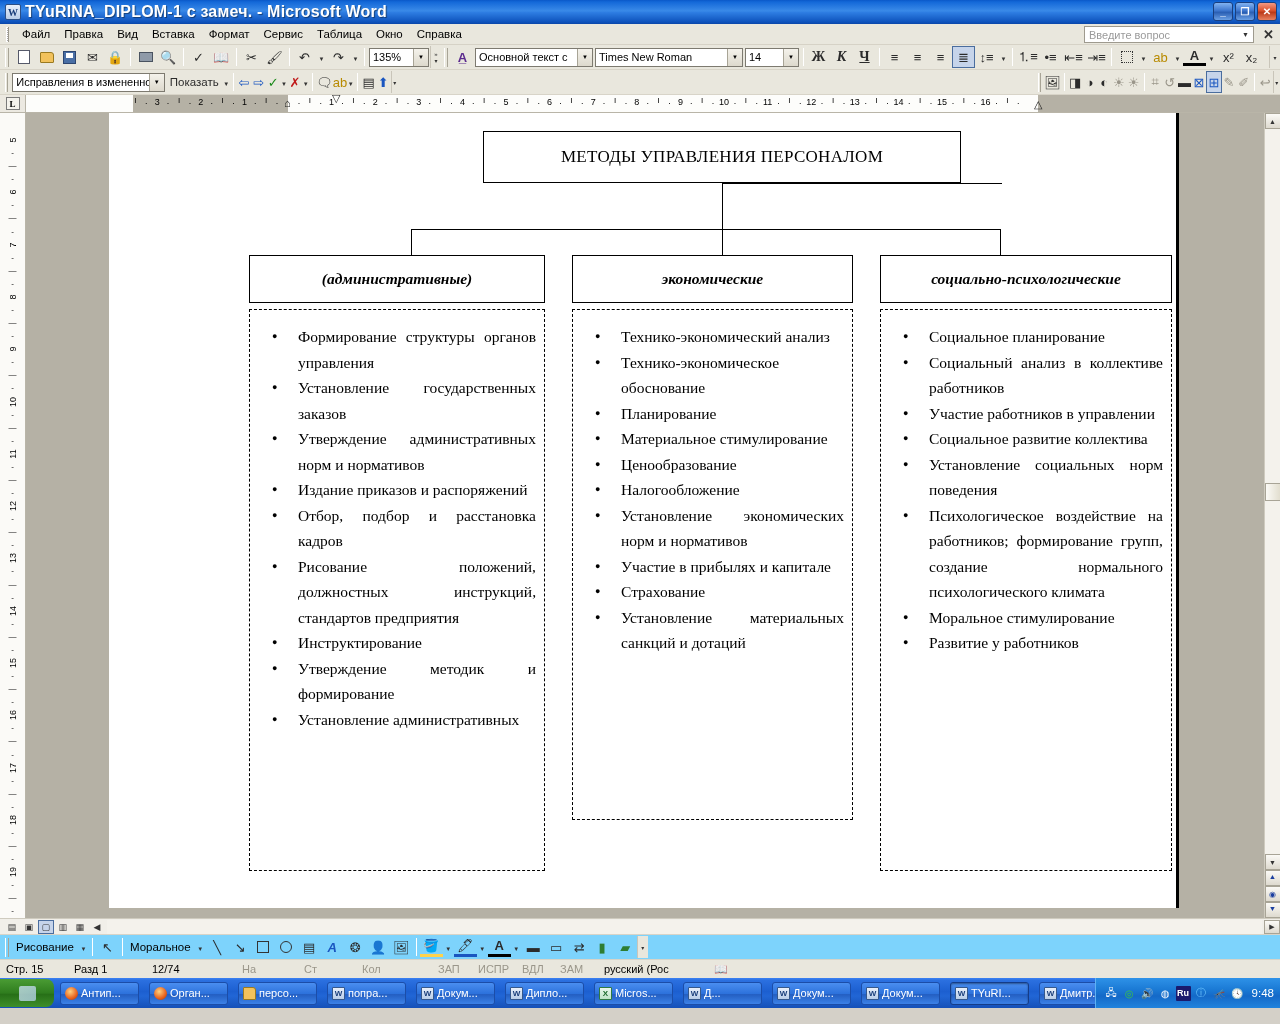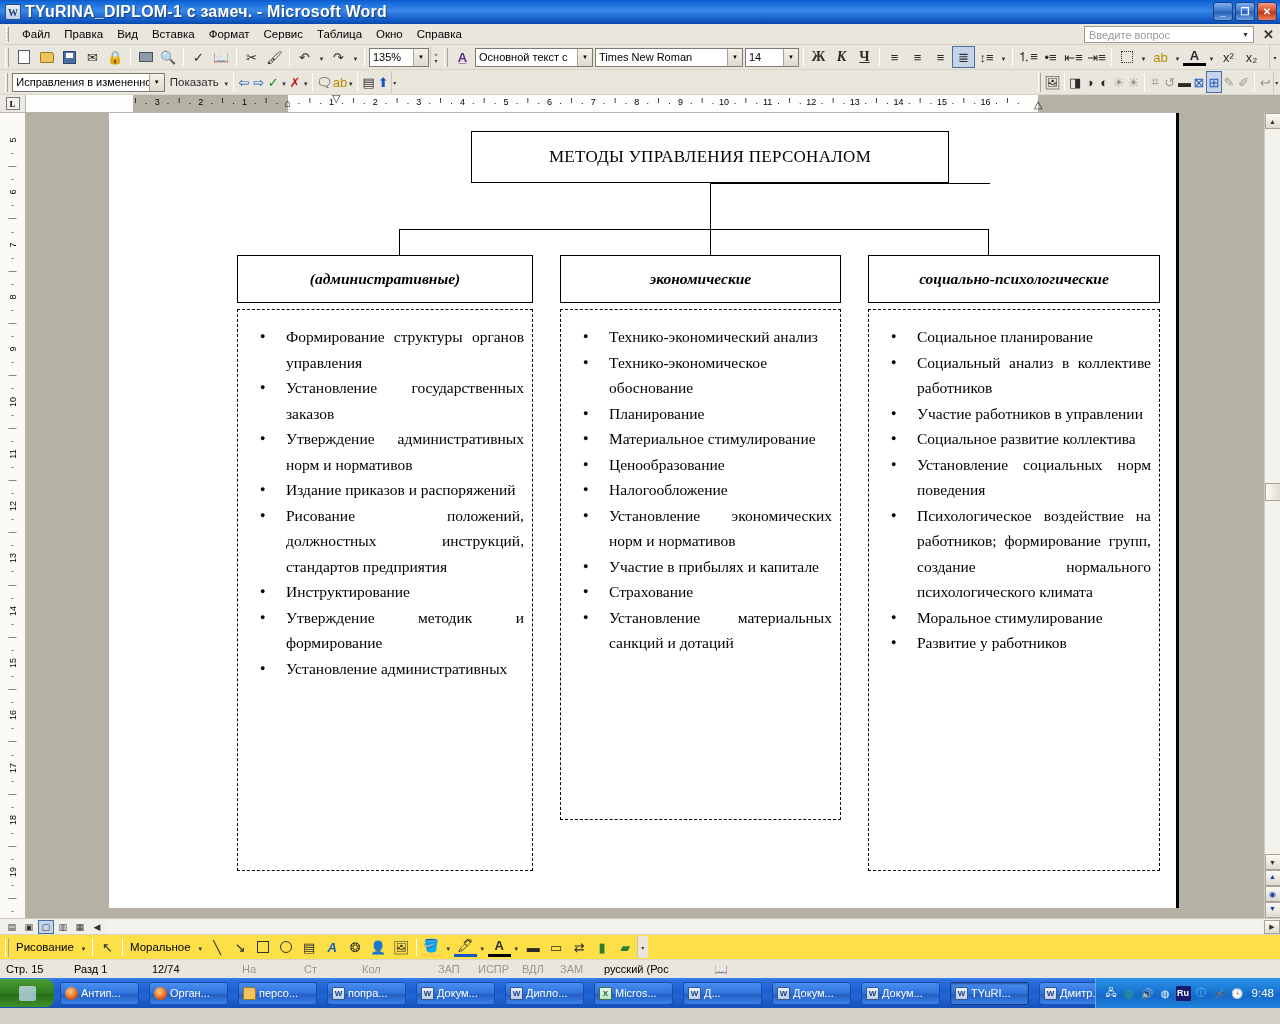"МЕТОДЫ УПРАВЛЕНИЯ ПЕРСОНАЛОМ" .diagram { left: 0 -> 12px }
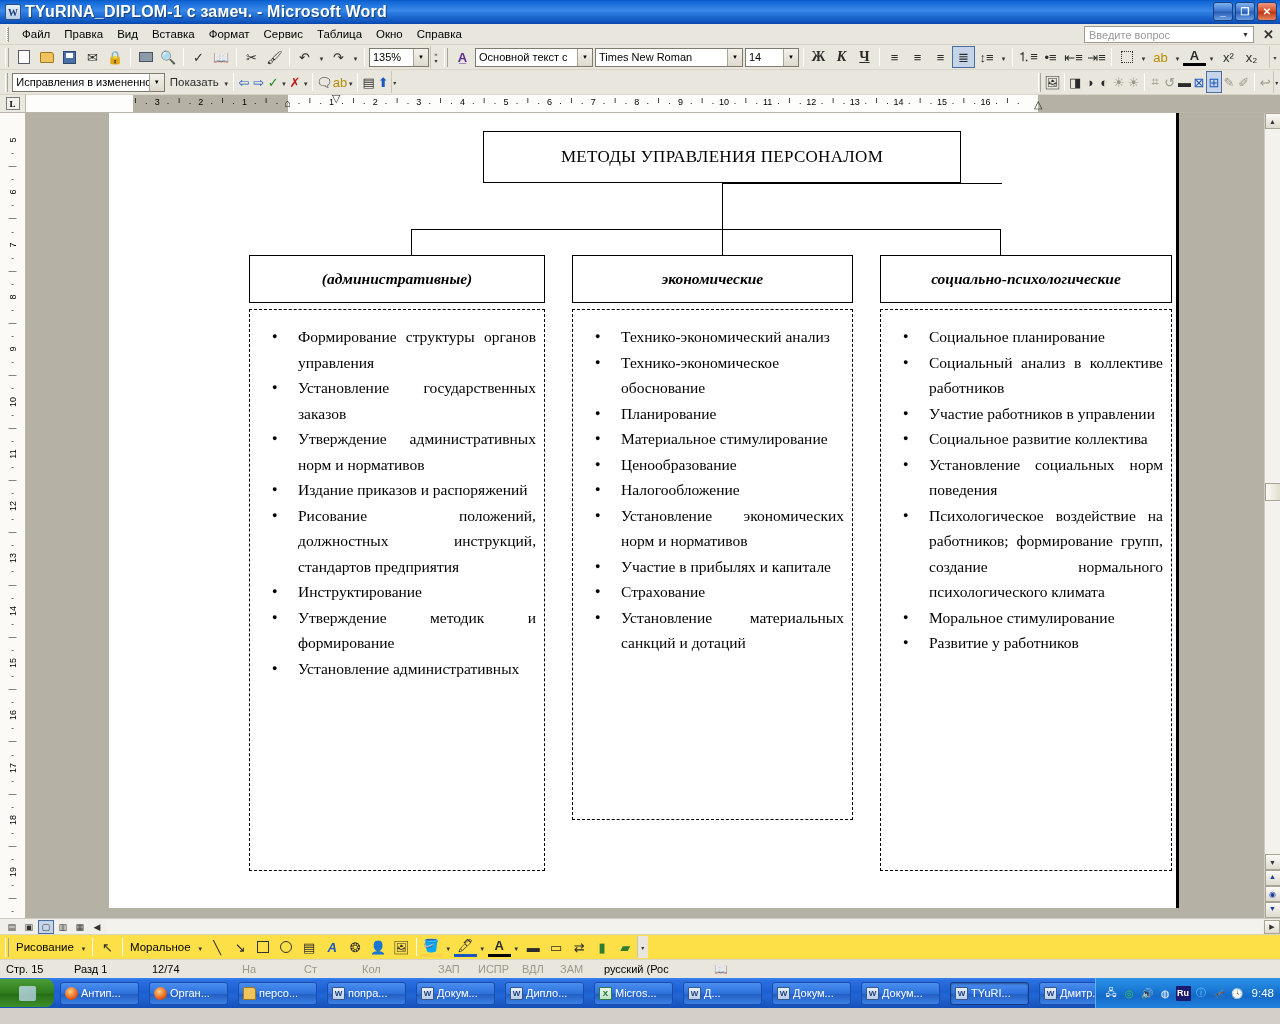"Отбор, подбор и расстановка кадров" li { html: none -> <li>Отбор, подбор и расстановка кадров</li> }
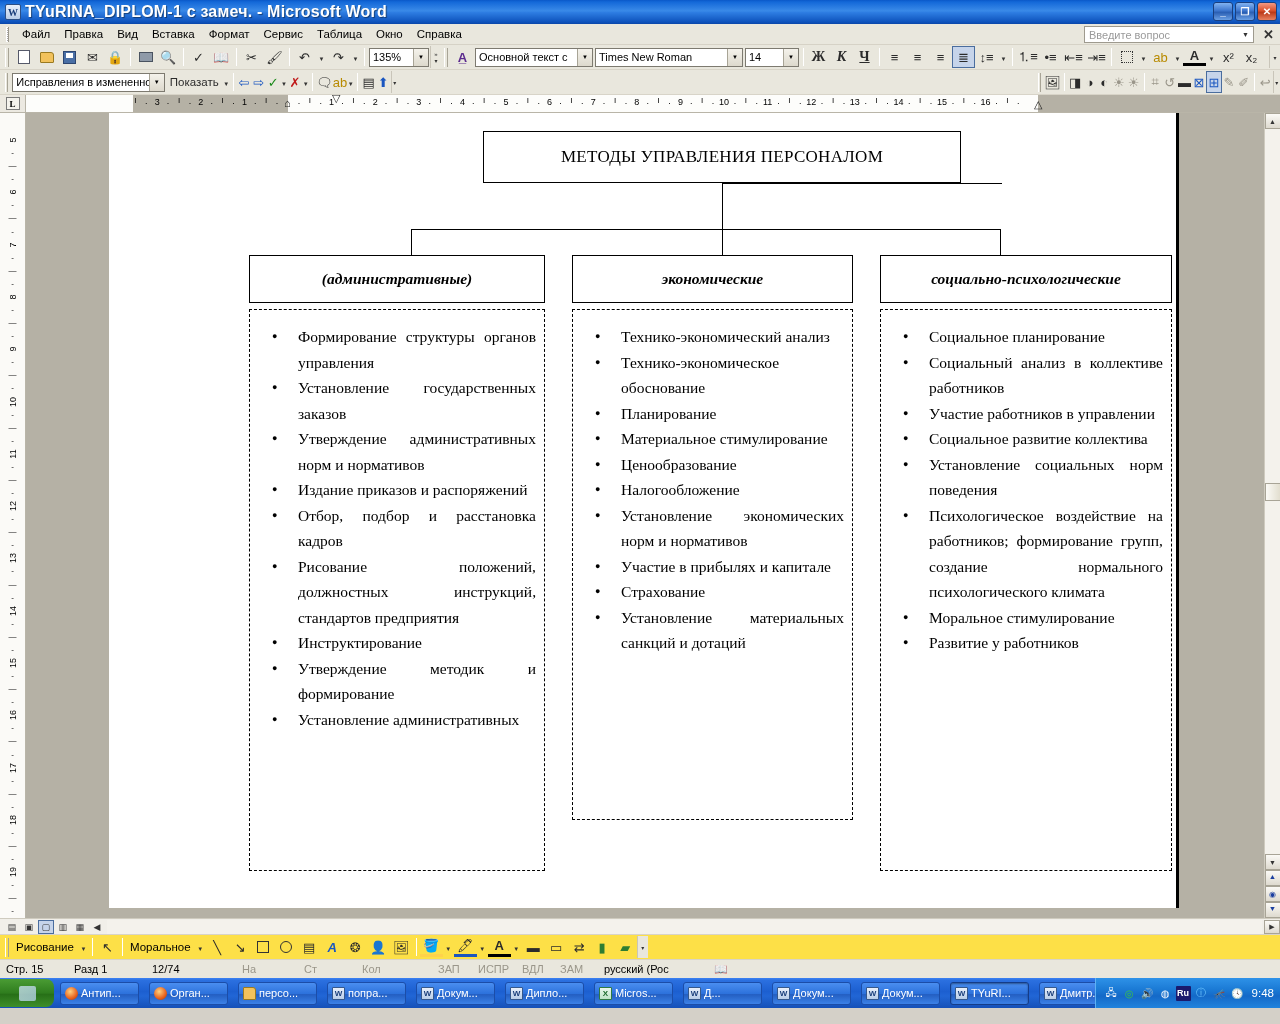"Рисование" .drawbar { background: #fde047 -> #7dd3fc }
